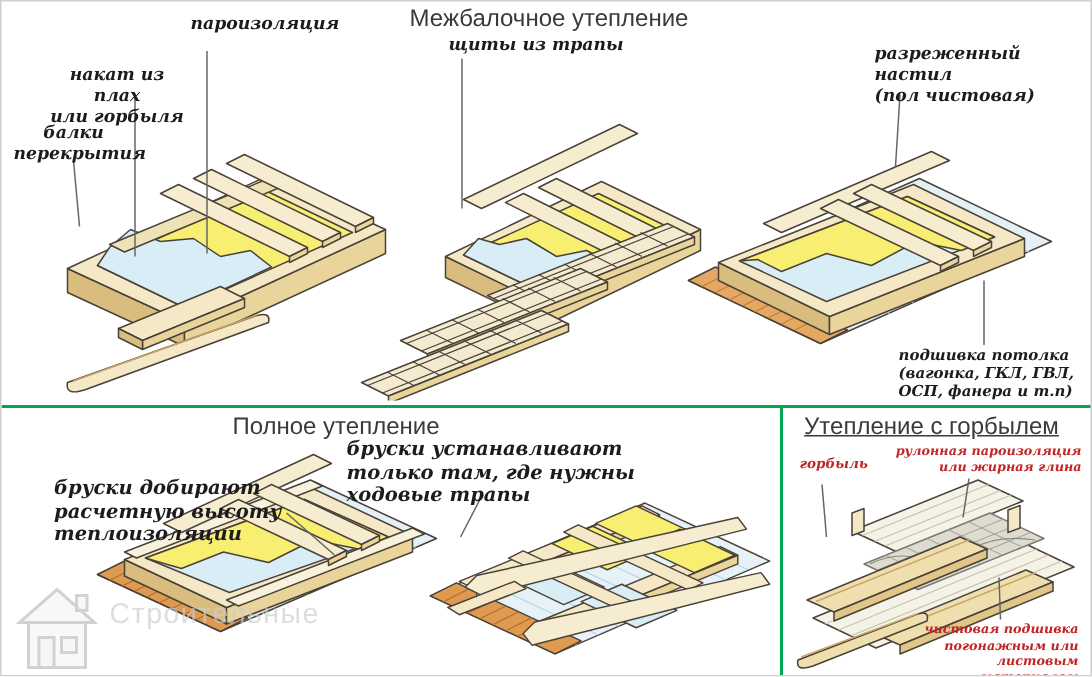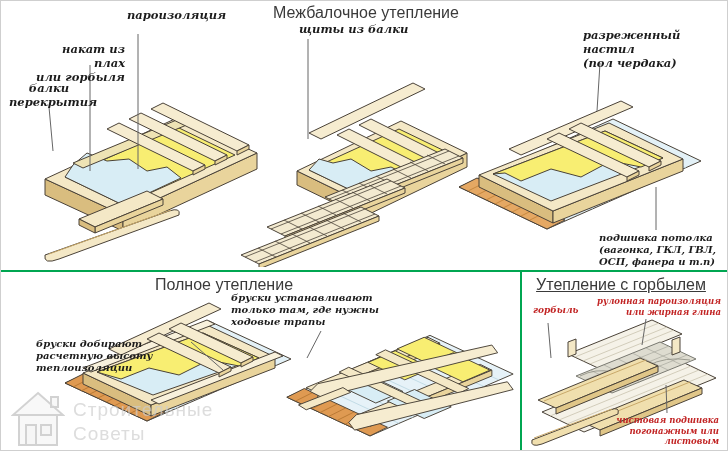"щиты из балки" div.lbl { text: балки -> трапы }
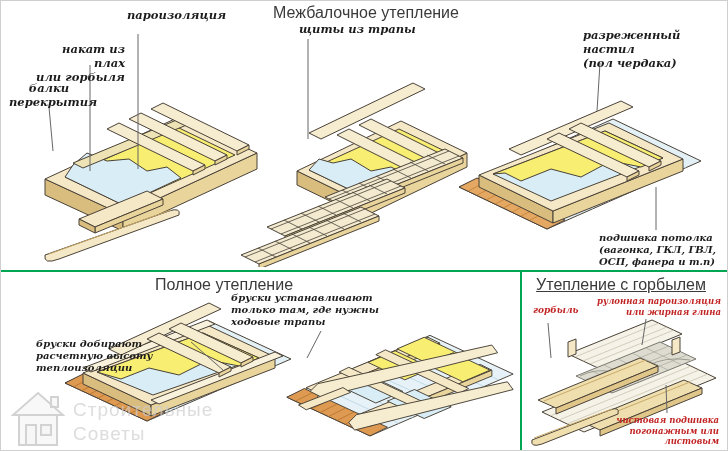"разреженный настил" div.lbl { text: чердака -> чистовая }
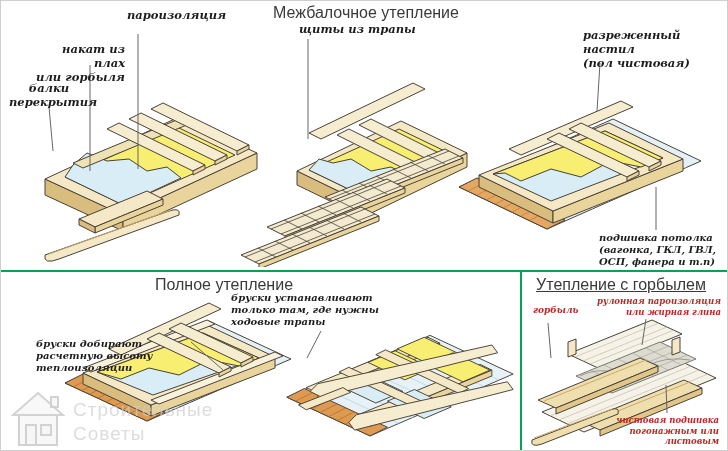"накат из плах" div.lbl { text-align: right -> center }
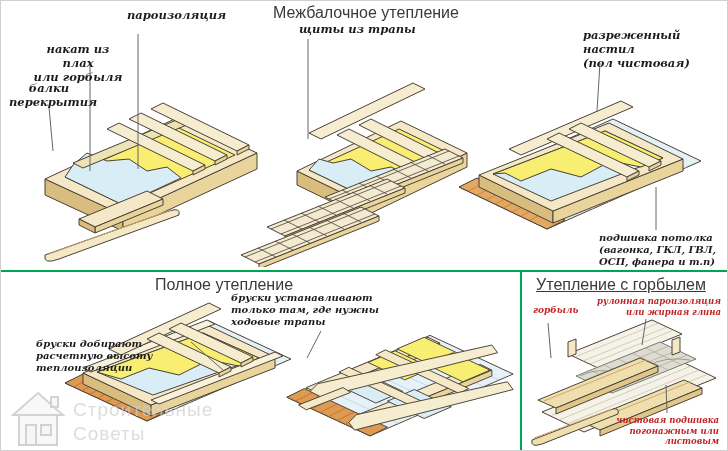"бруски устанавливают" .lbl.small { font-size: 10px -> 13px }
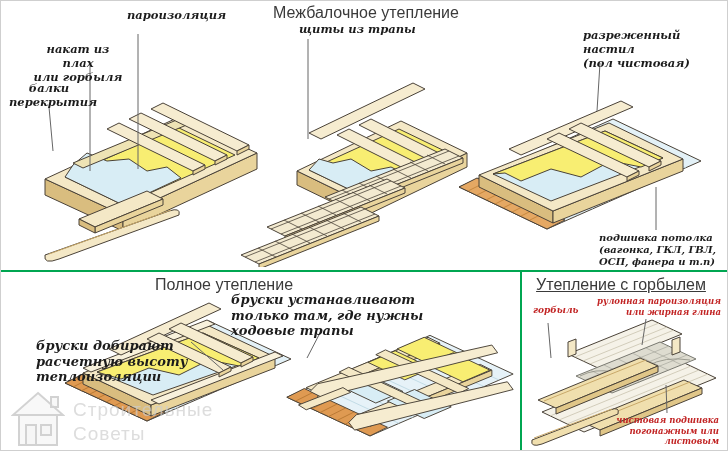"бруски добирают" div.lbl { margin-top: 20px -> none }
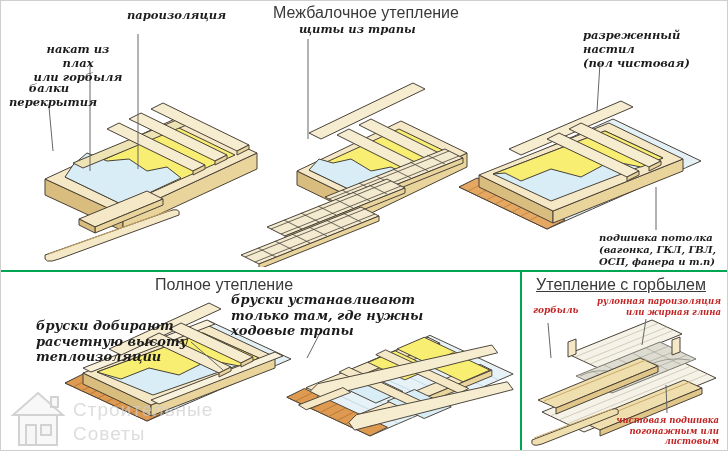"Советы" div.wm-line { html: <div>Советы</div> -> none }
